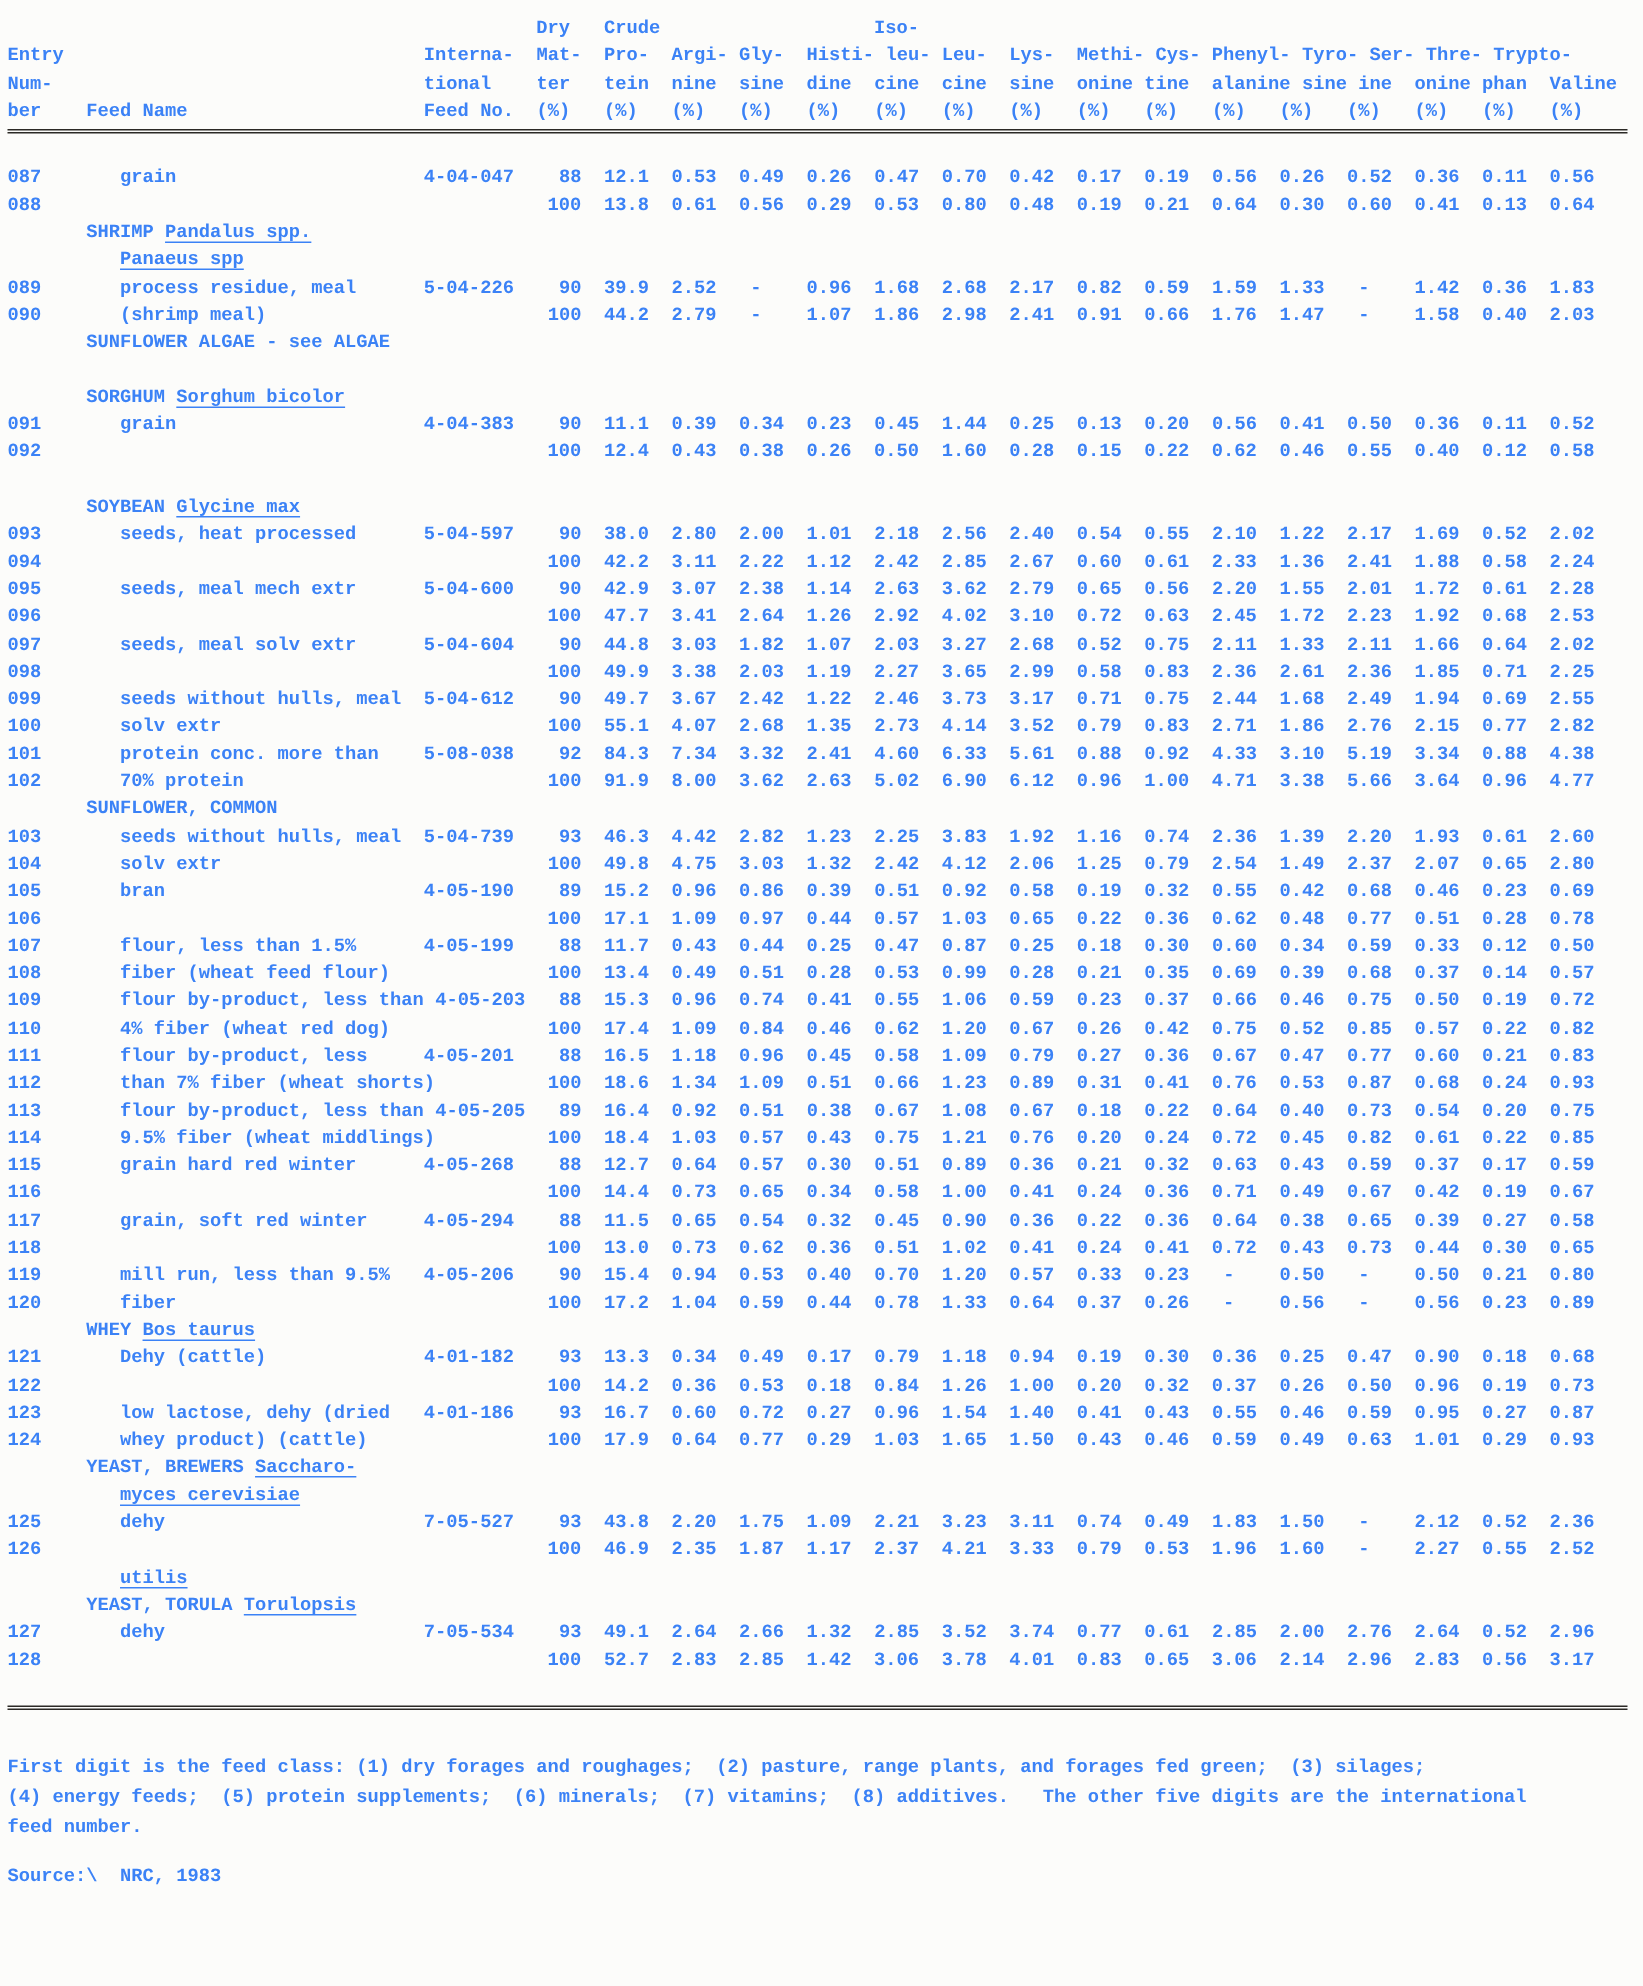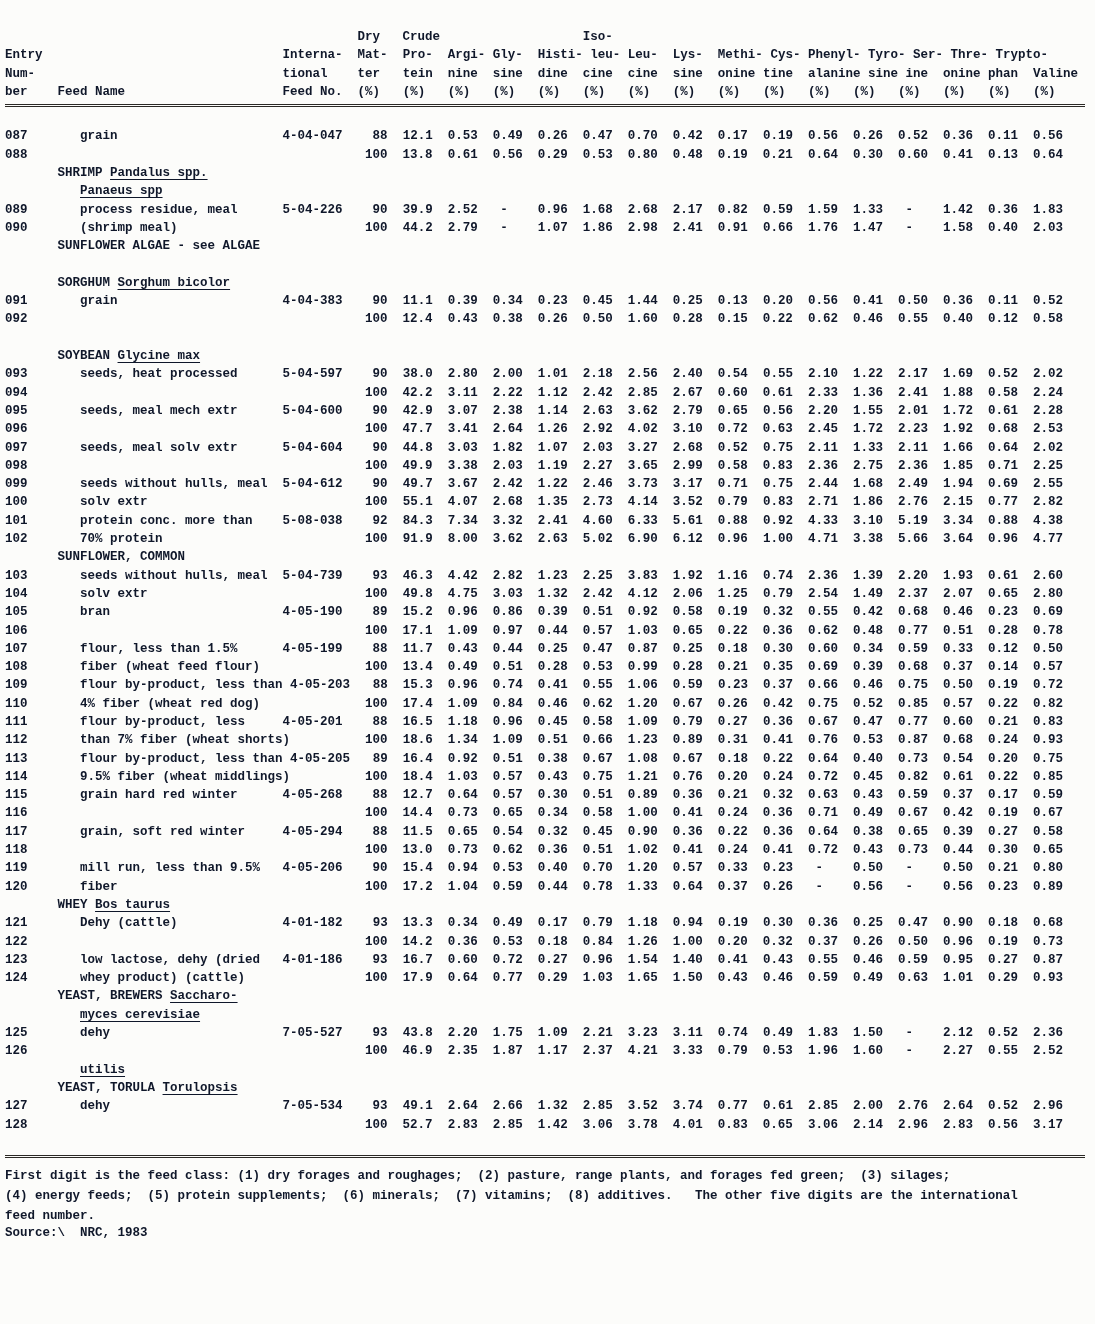"Dry Crude Iso-" .page { color: #0f172a -> #3b82f6; padding: 28px 6px 0 5px -> 10px 6px 0 5px }
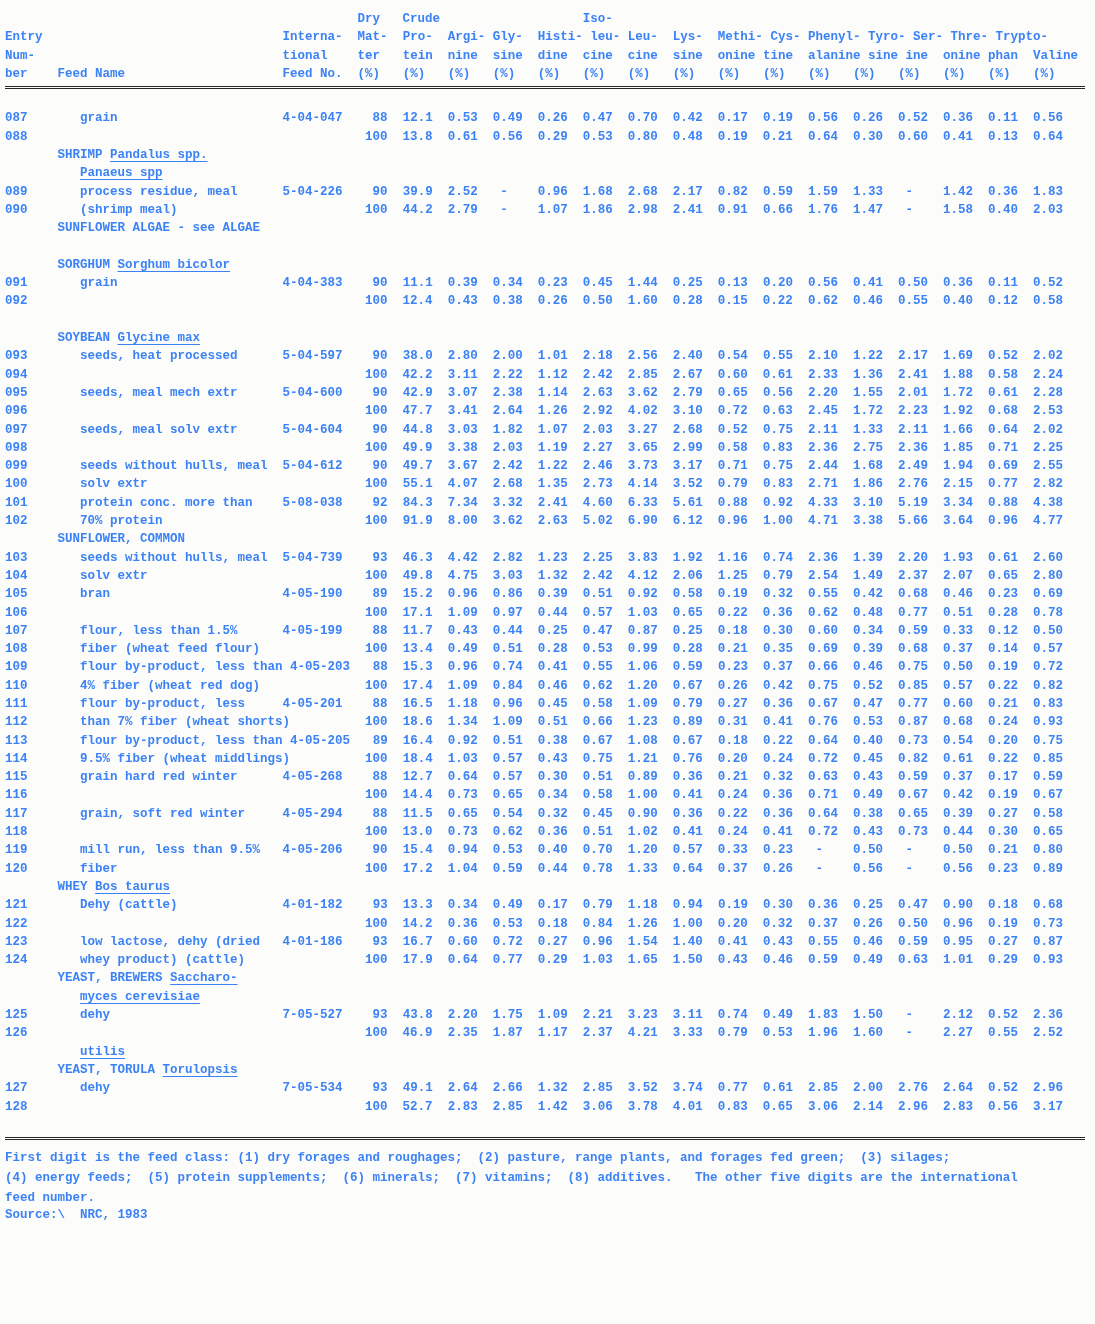"2.75" span { text: 2.75 -> 2.61 }
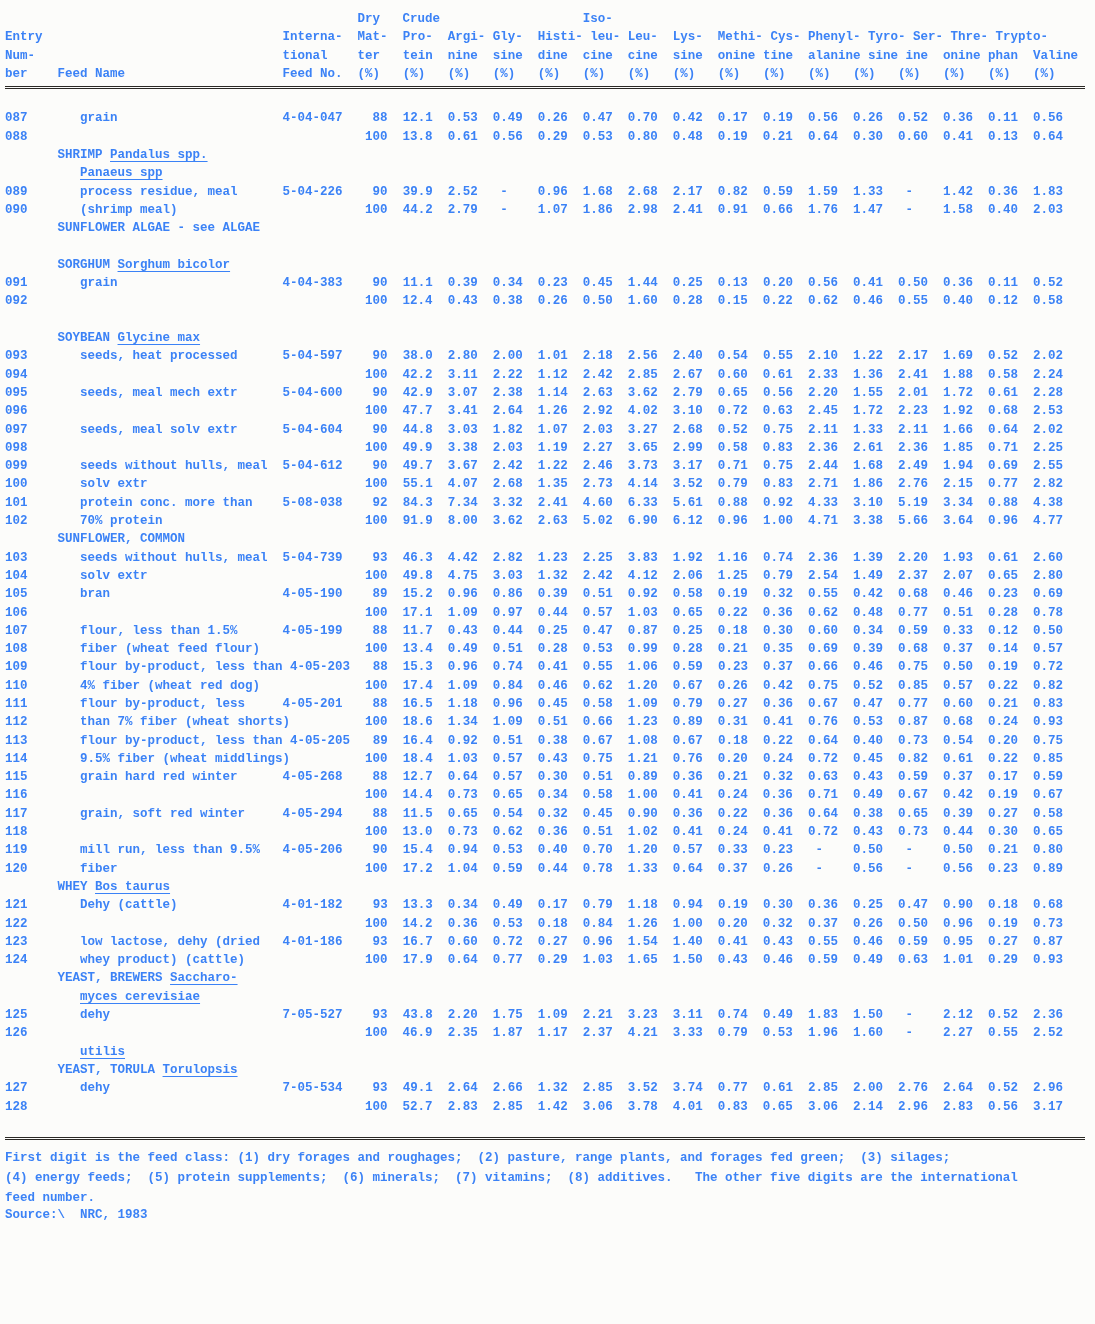"First digit is the feed" .footnote-block { margin-top: 8px -> 28px }
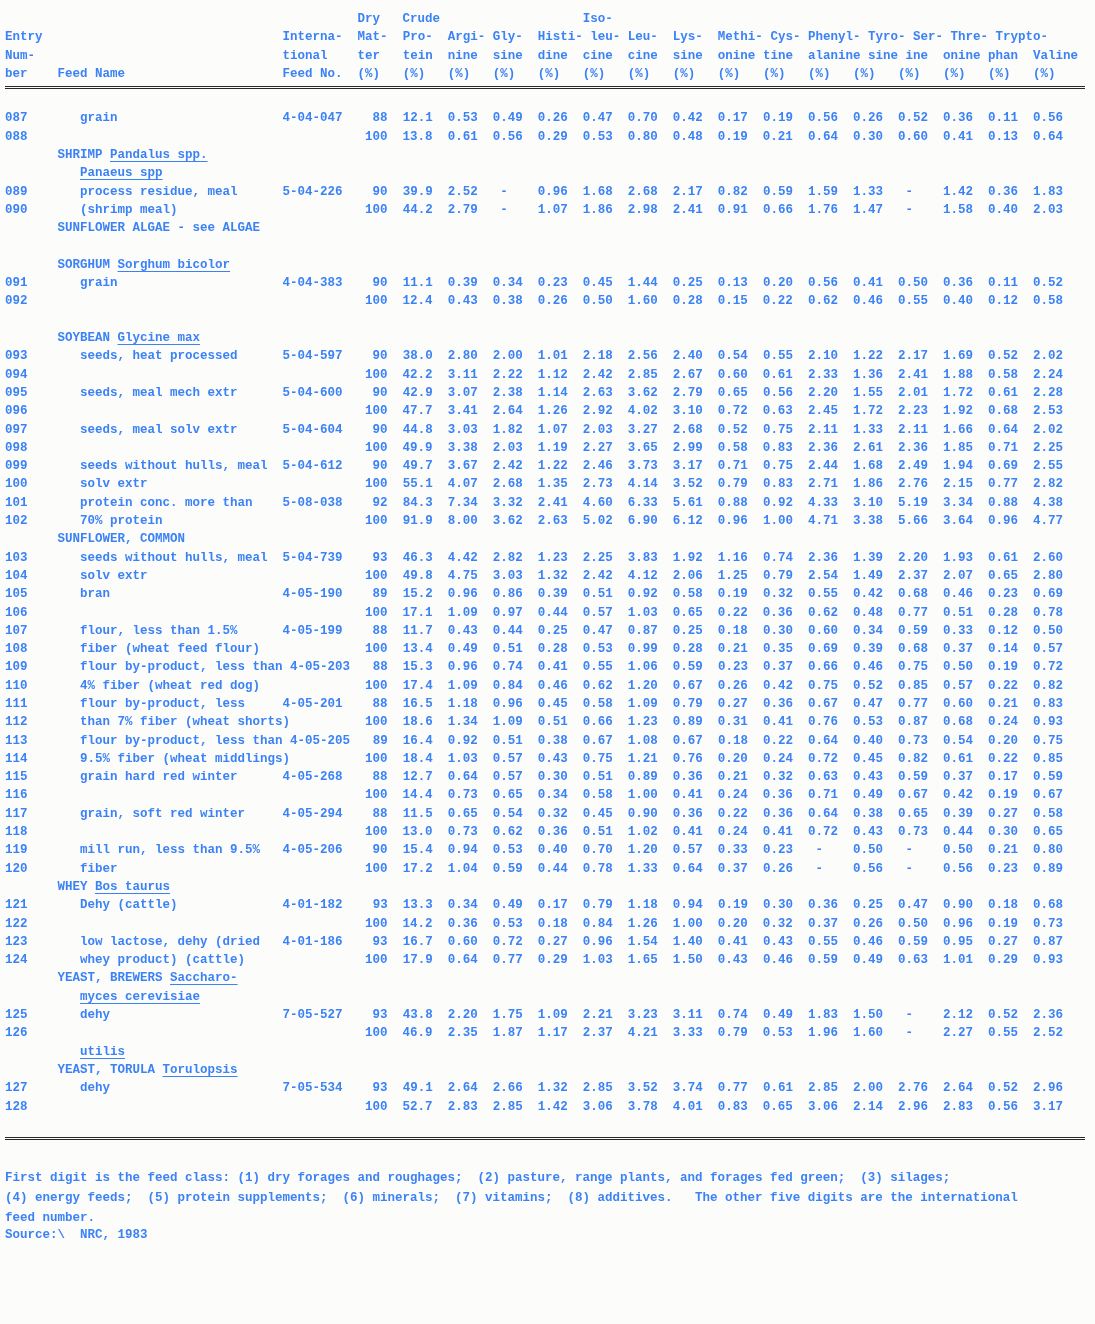"Source:\ NRC, 1983" .source-line { margin-top: none -> 16px }
